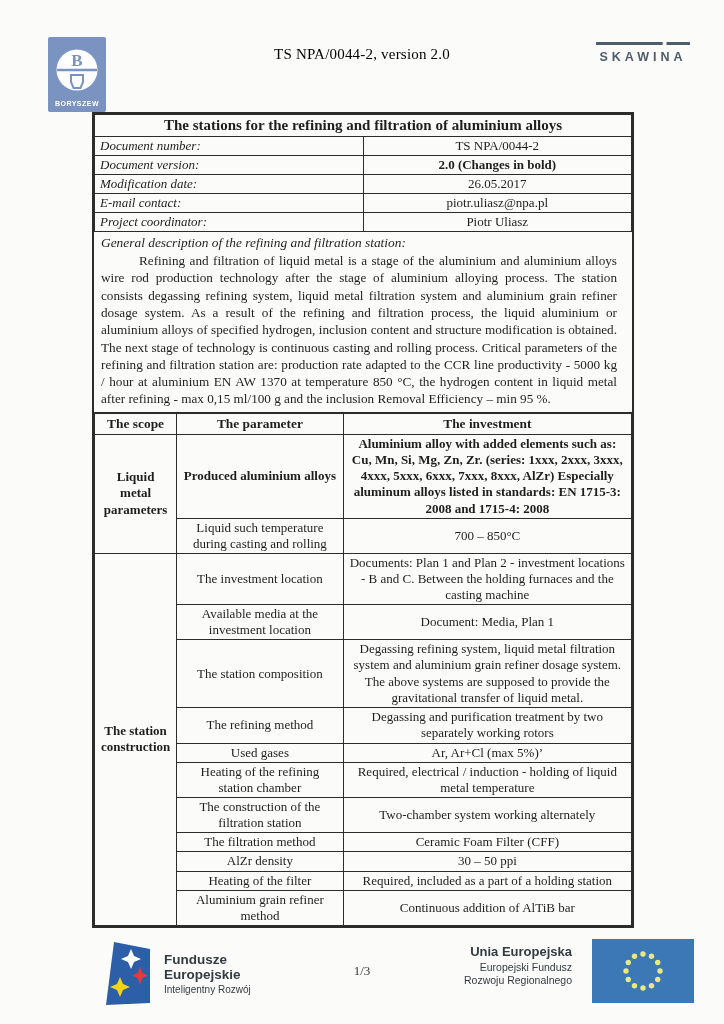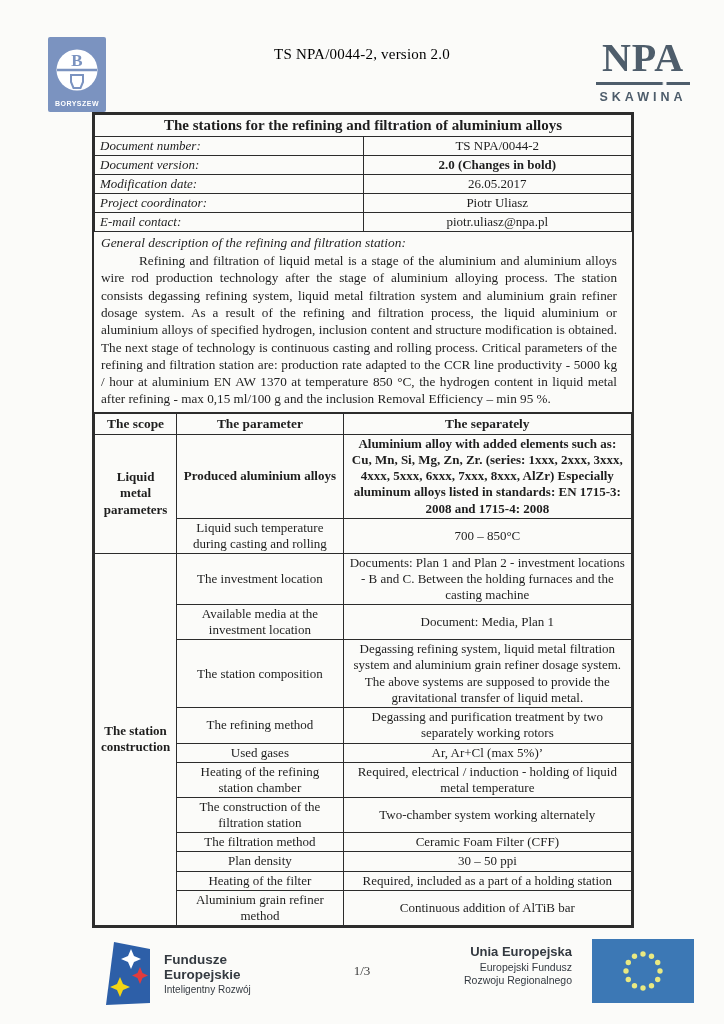"NPA" div.npa-name { html: <div>NPA</div> -> none }
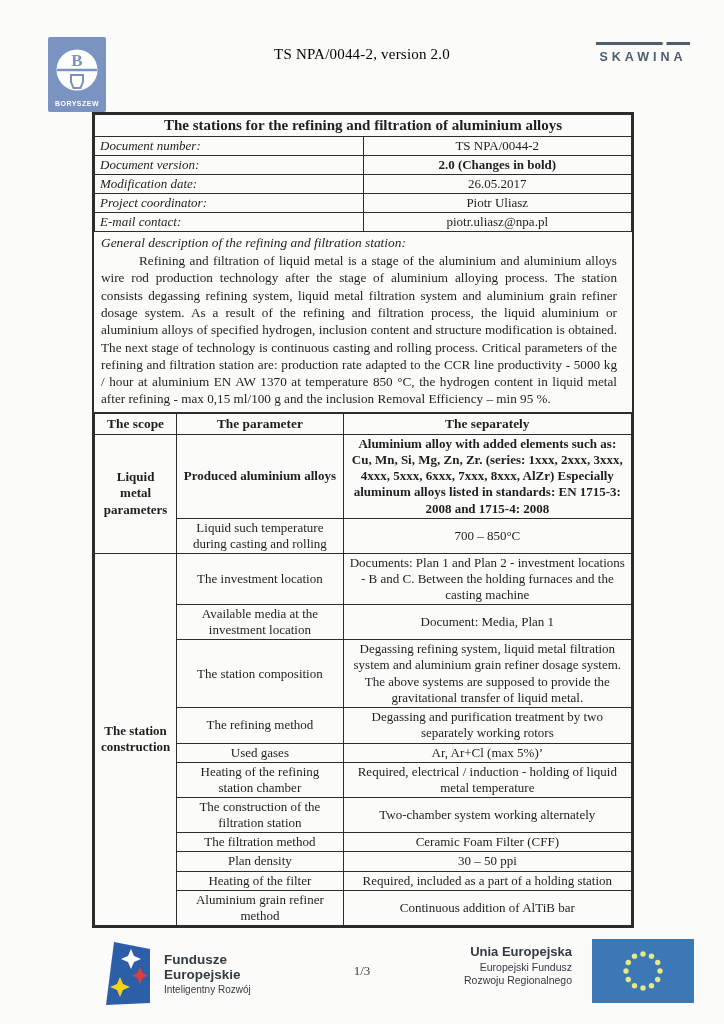"Project coordinator:" tr { order: before "E-mail contact:" -> after "E-mail contact:" }
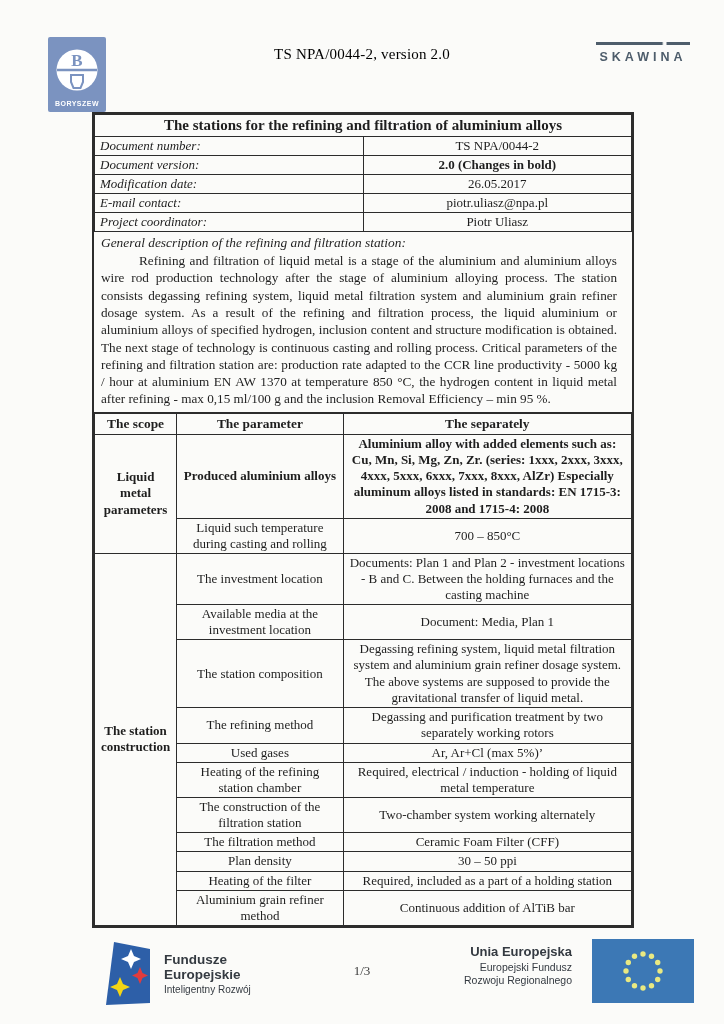"The separately" th { text: separately -> investment }
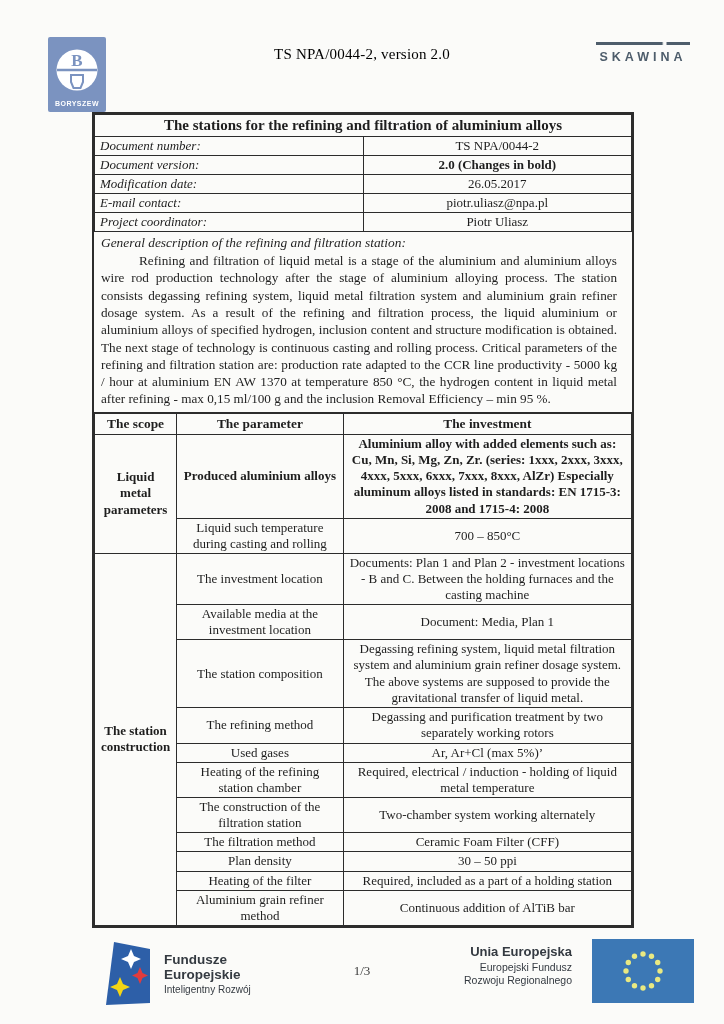"Plan density" td.param { text: Plan -> AlZr }
